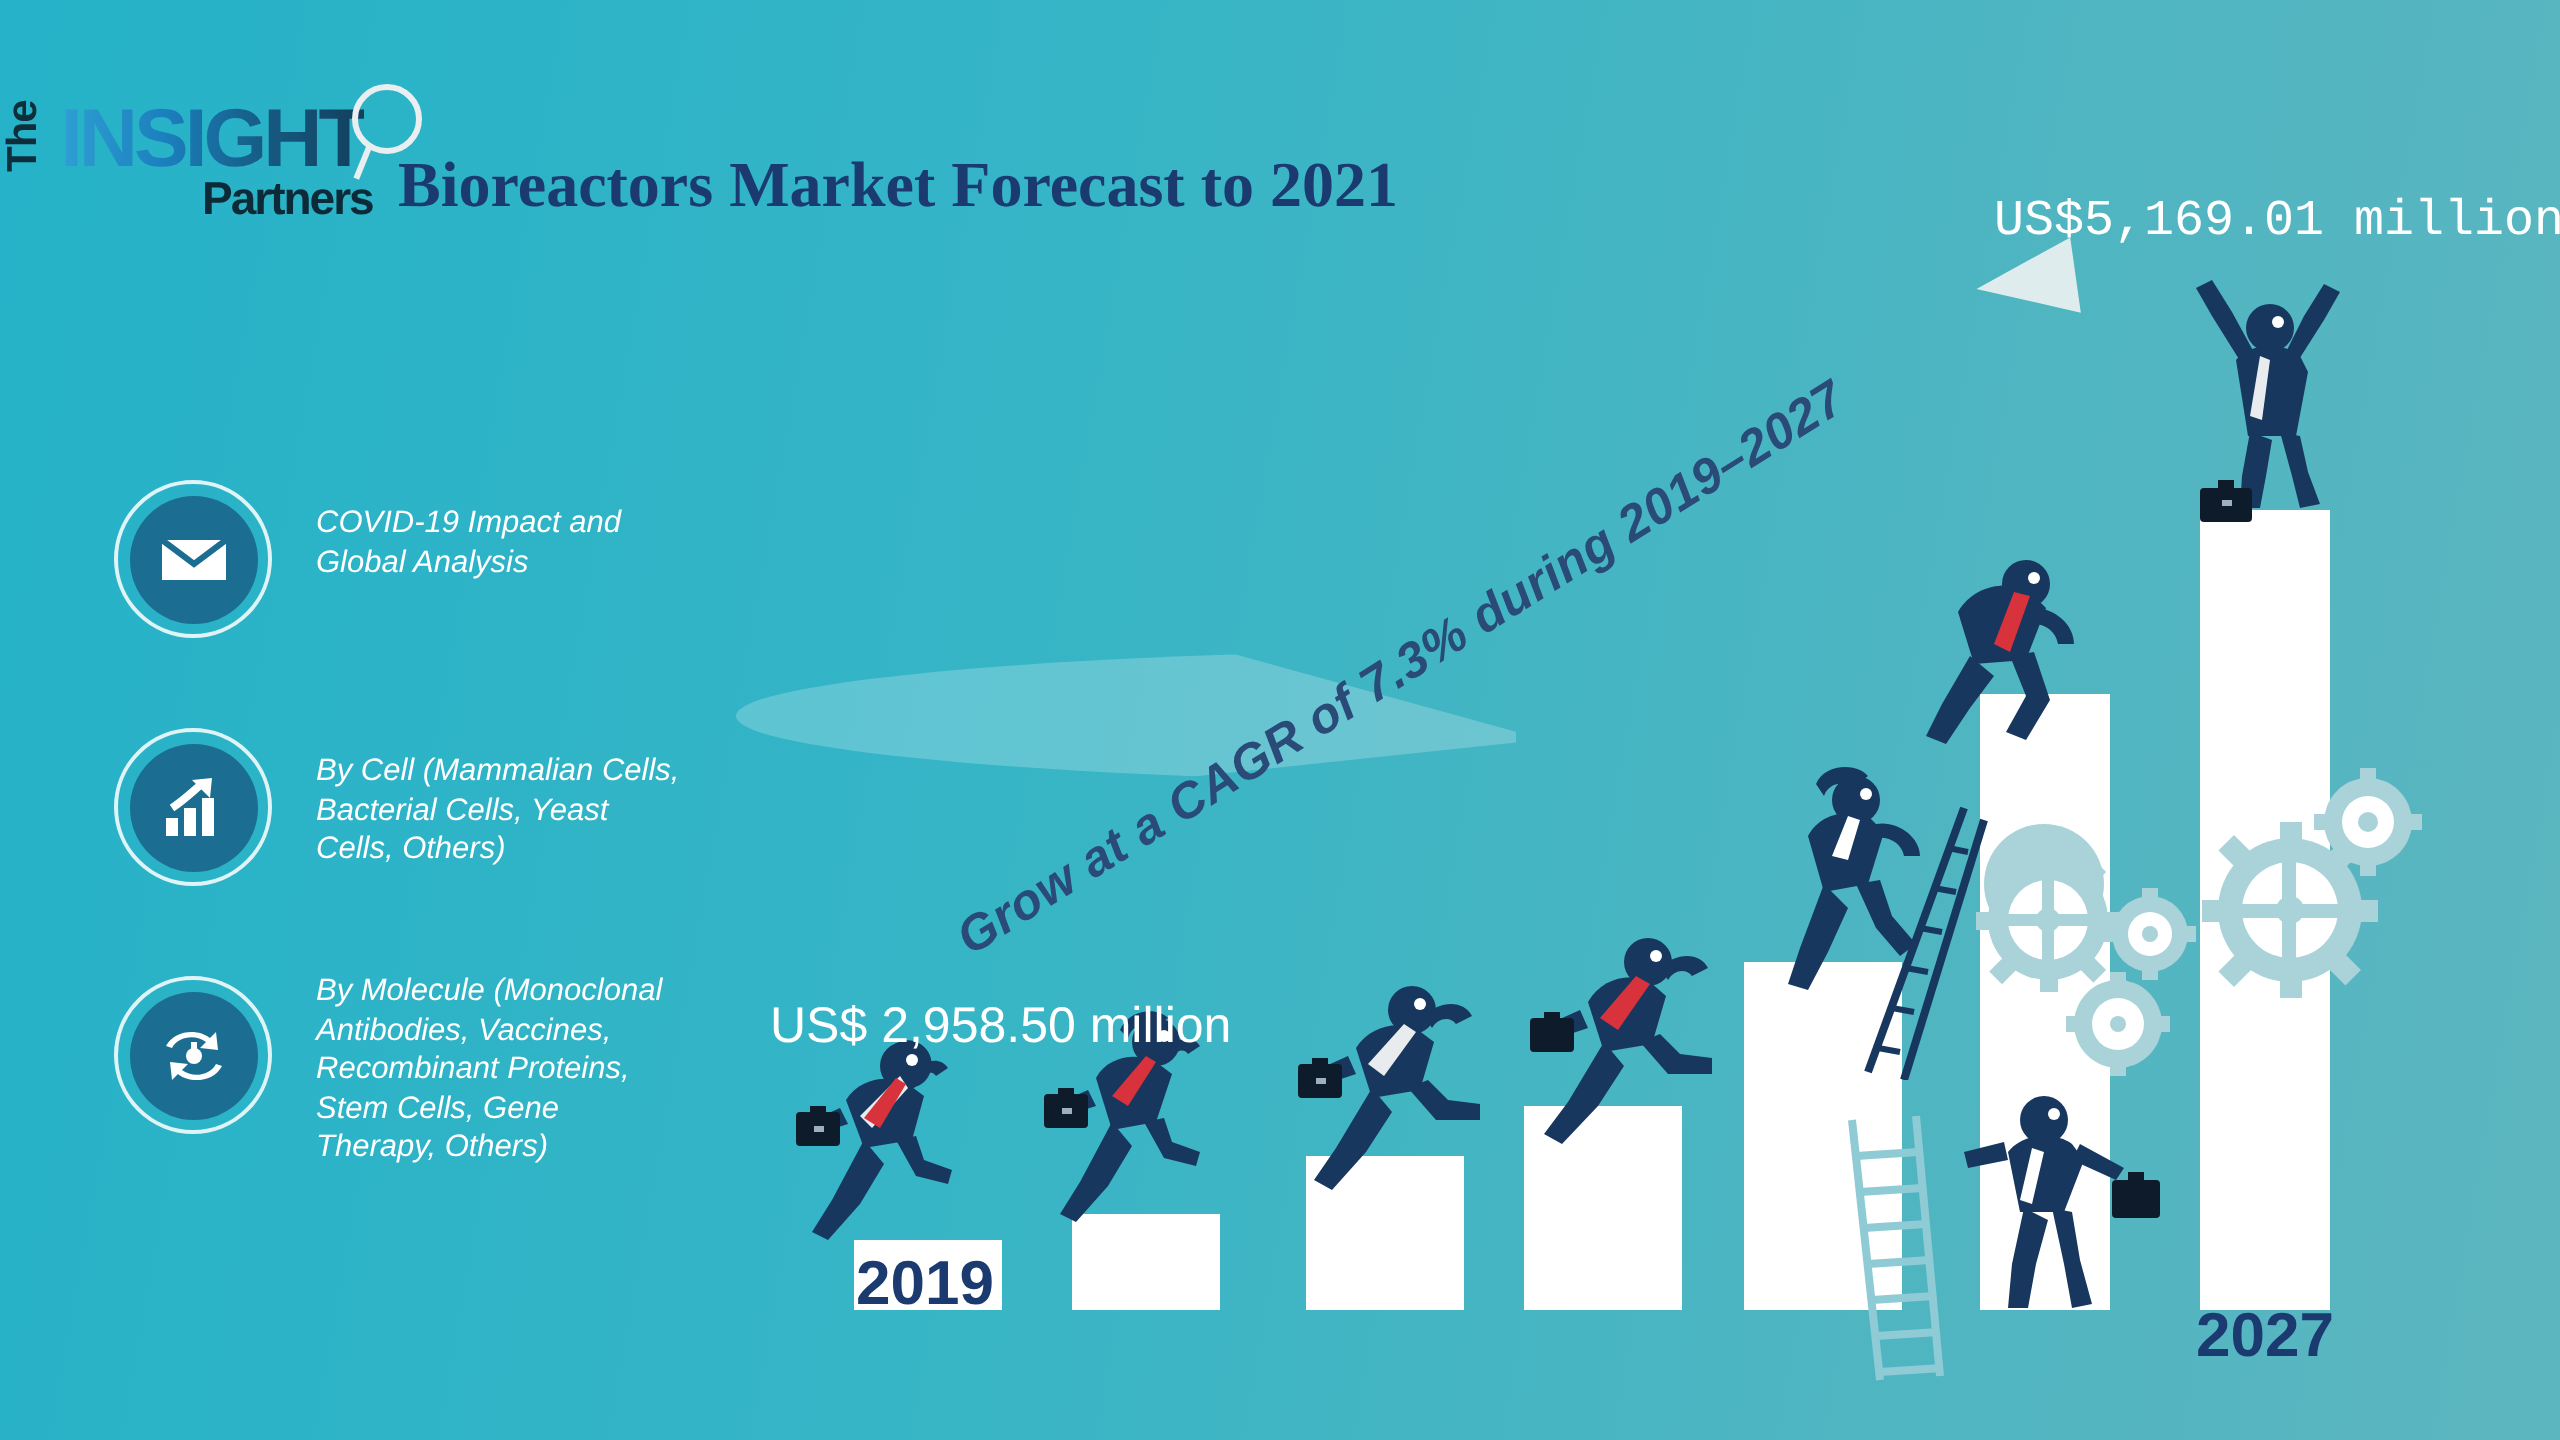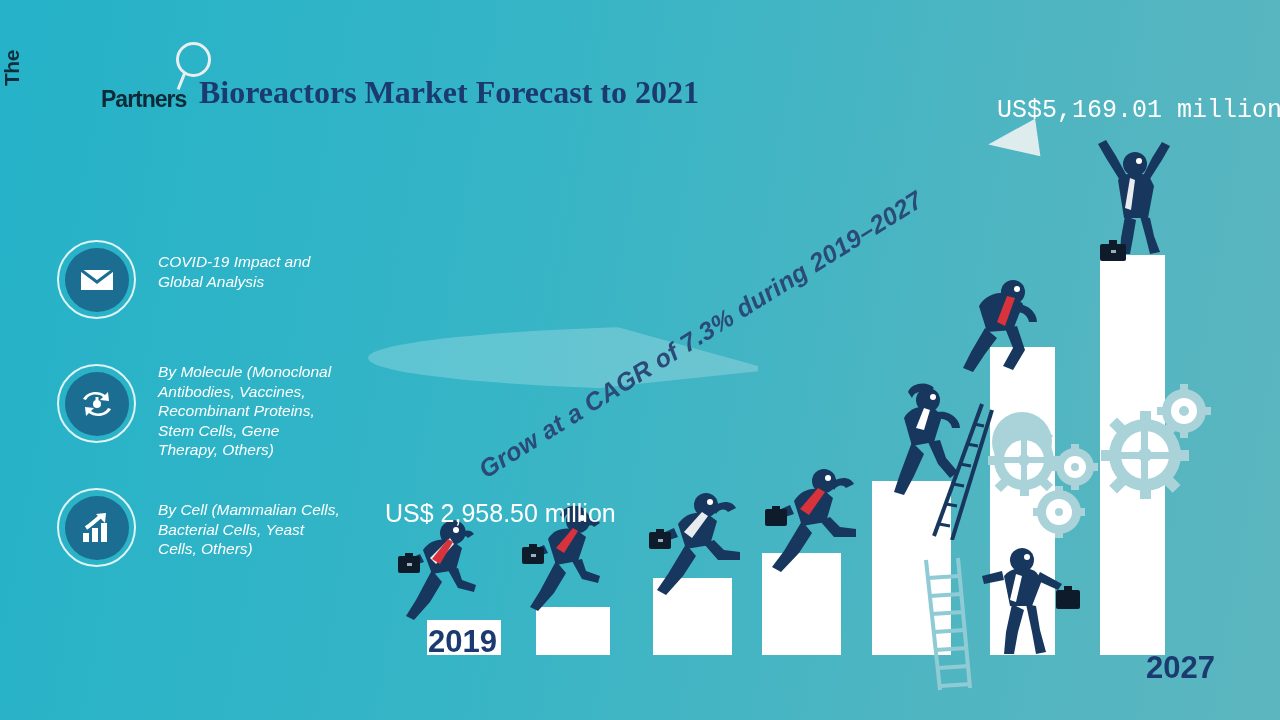"INSIGHT" div.insight { html: none -> <div>INSIGHT</div> }
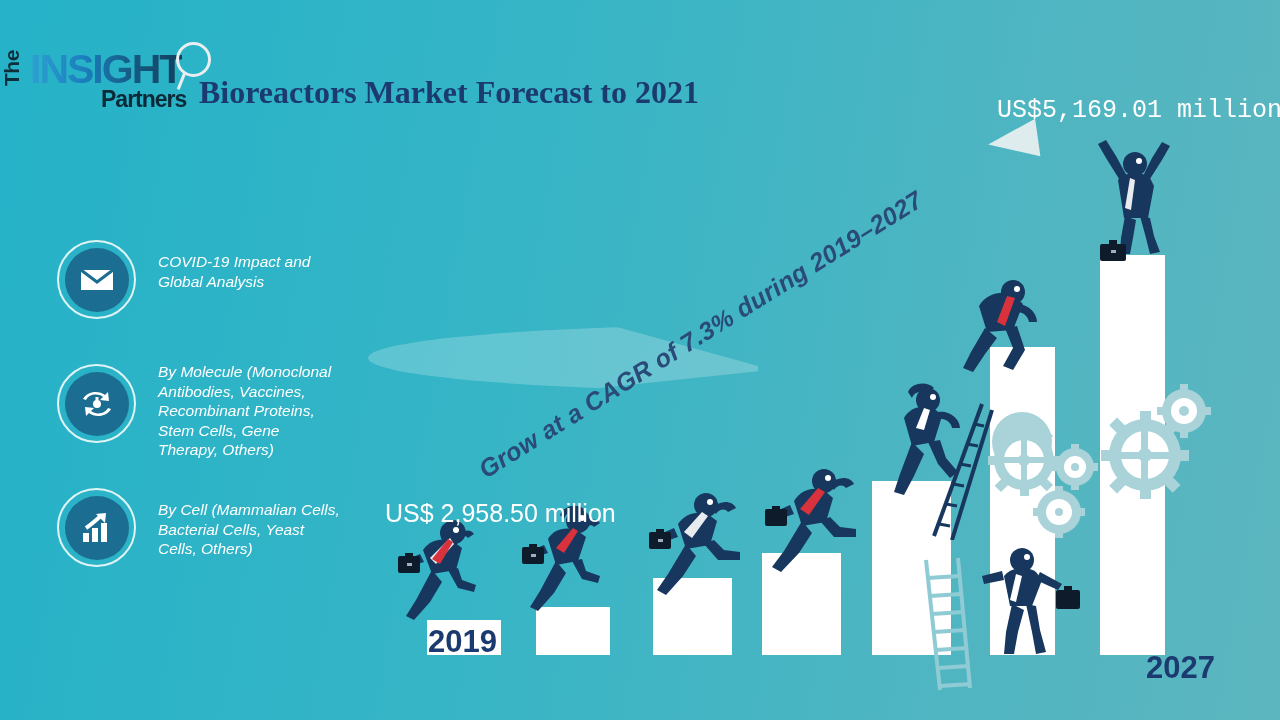"By Molecule (Monoclonal" div.bullet { order: before "By Cell (Mammalian Cells," -> after "By Cell (Mammalian Cells," }
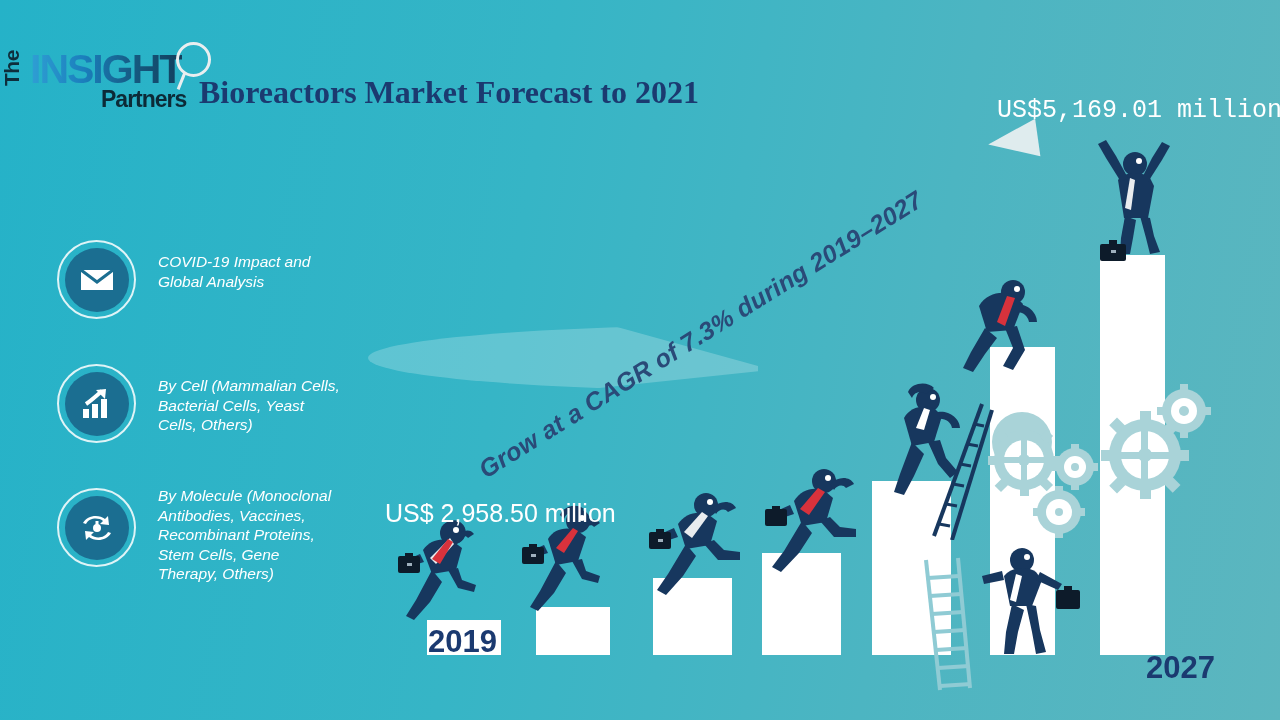"2027" #year-end { left: 1146px -> 1098px }
